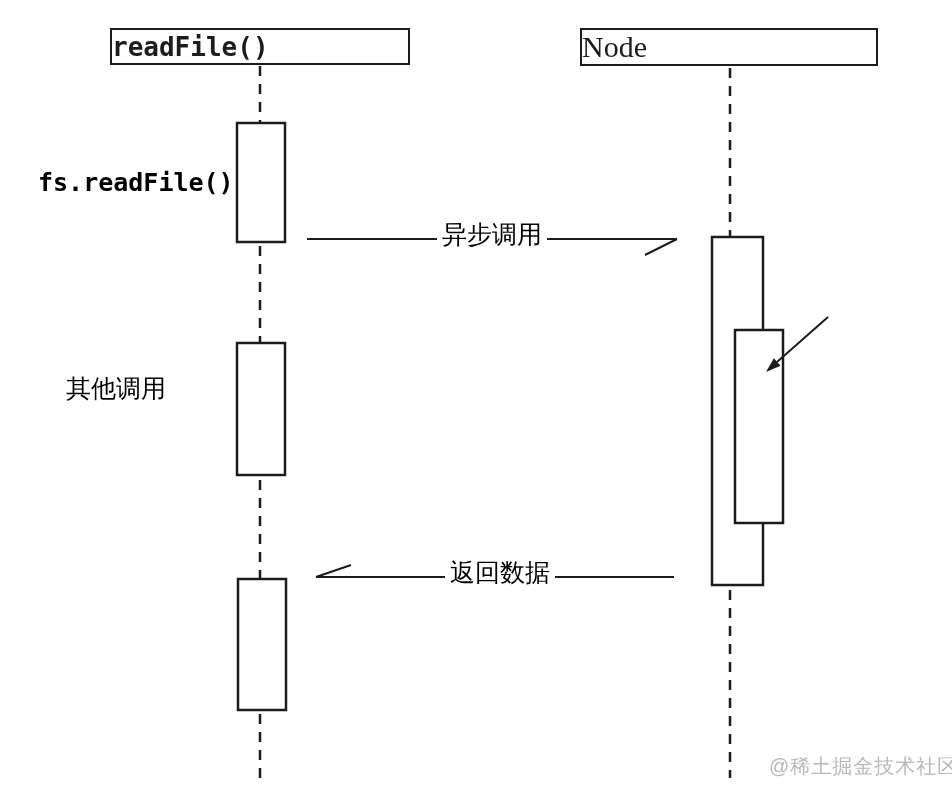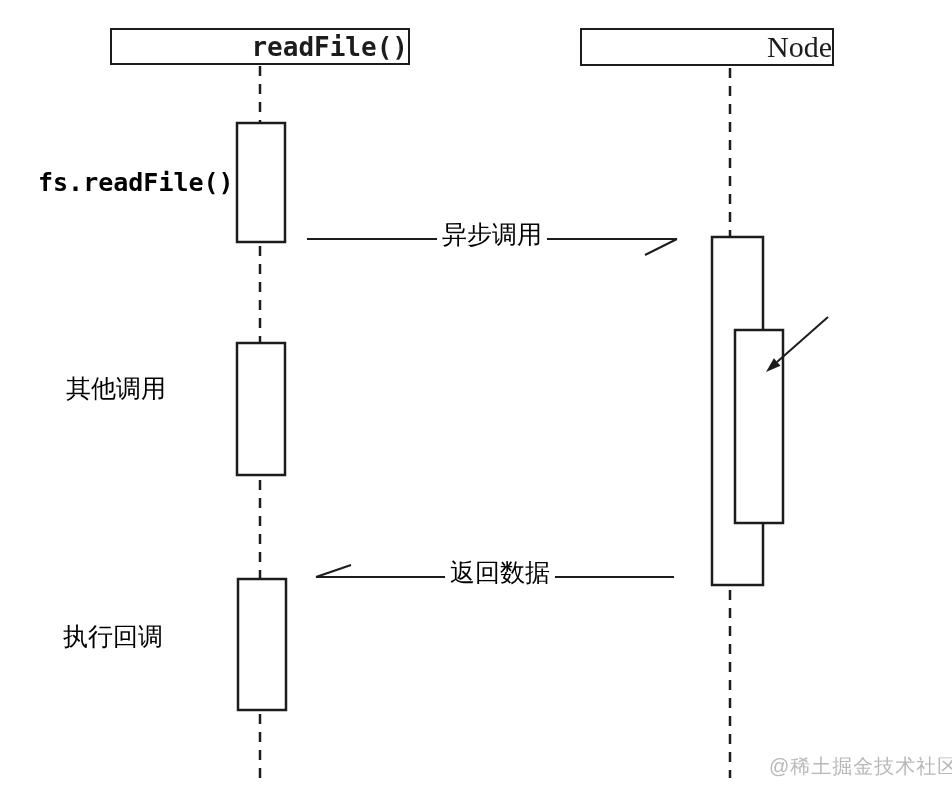"readFile()" .header-box { justify-content: flex-end -> flex-start }
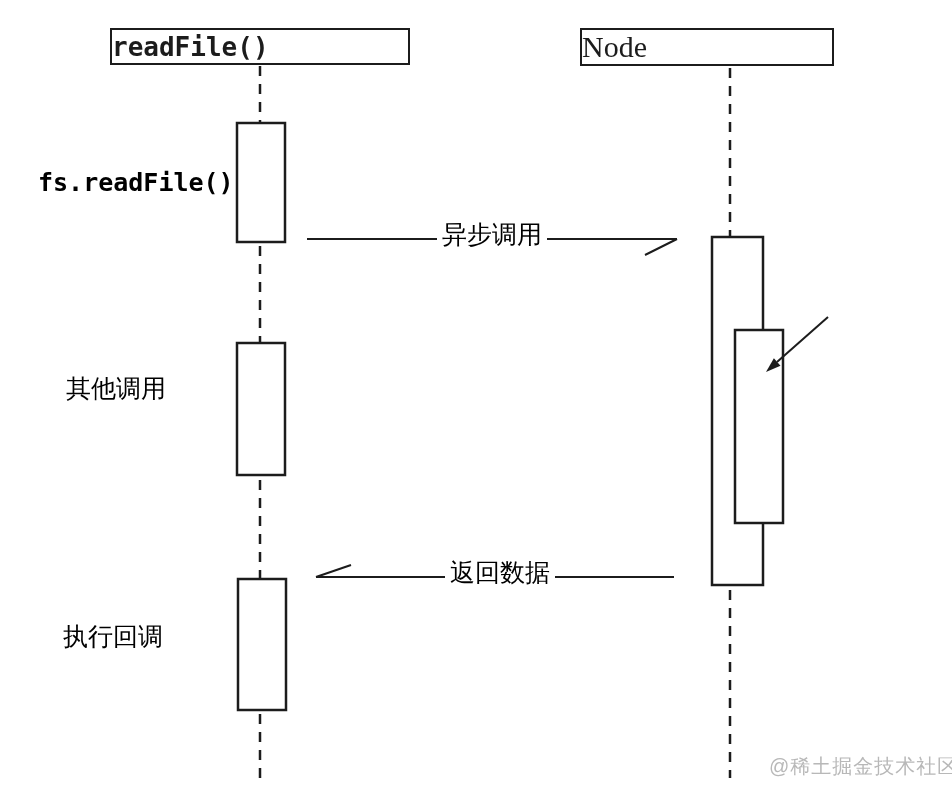"Node" .header-right { width: 254px -> 298px }
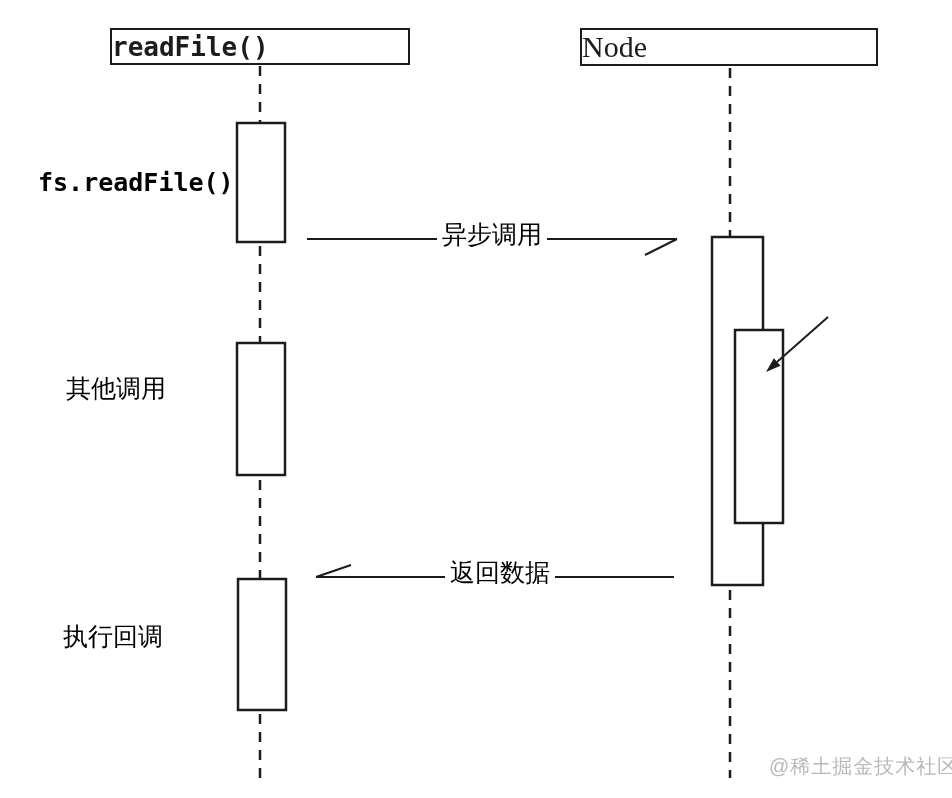"执行回调" div.label { html: <div>执行回调</div> -> none }
